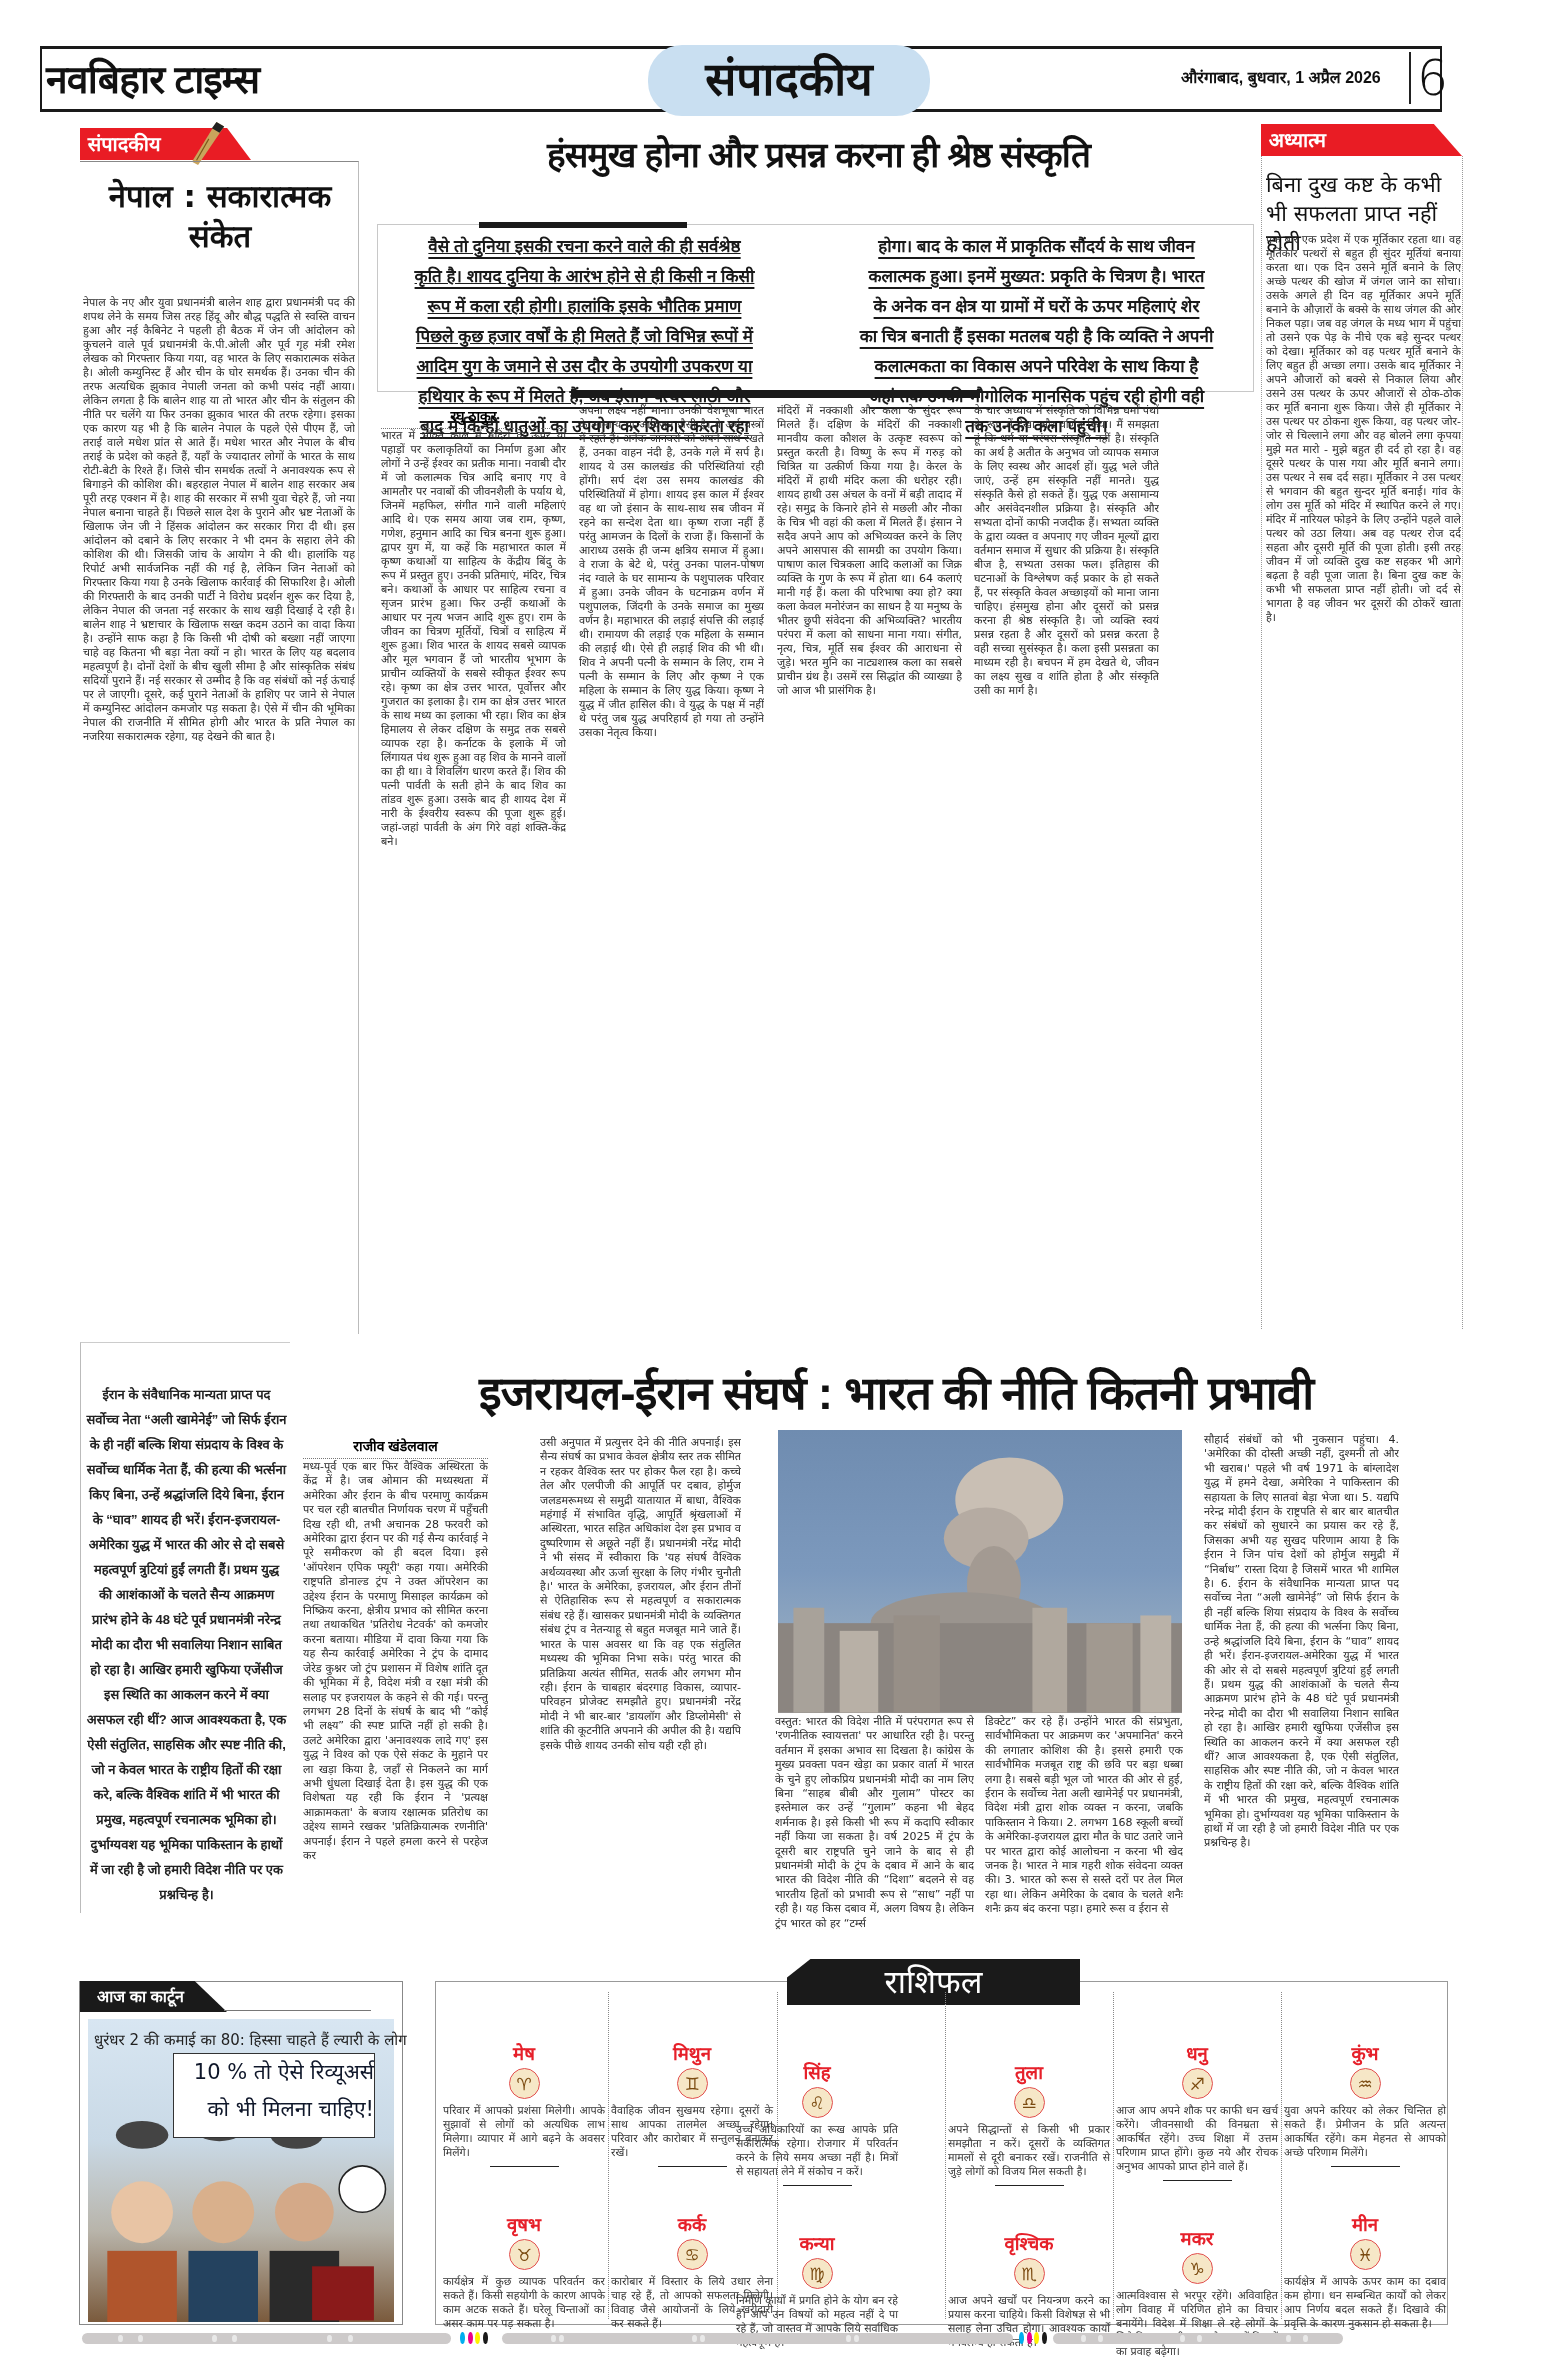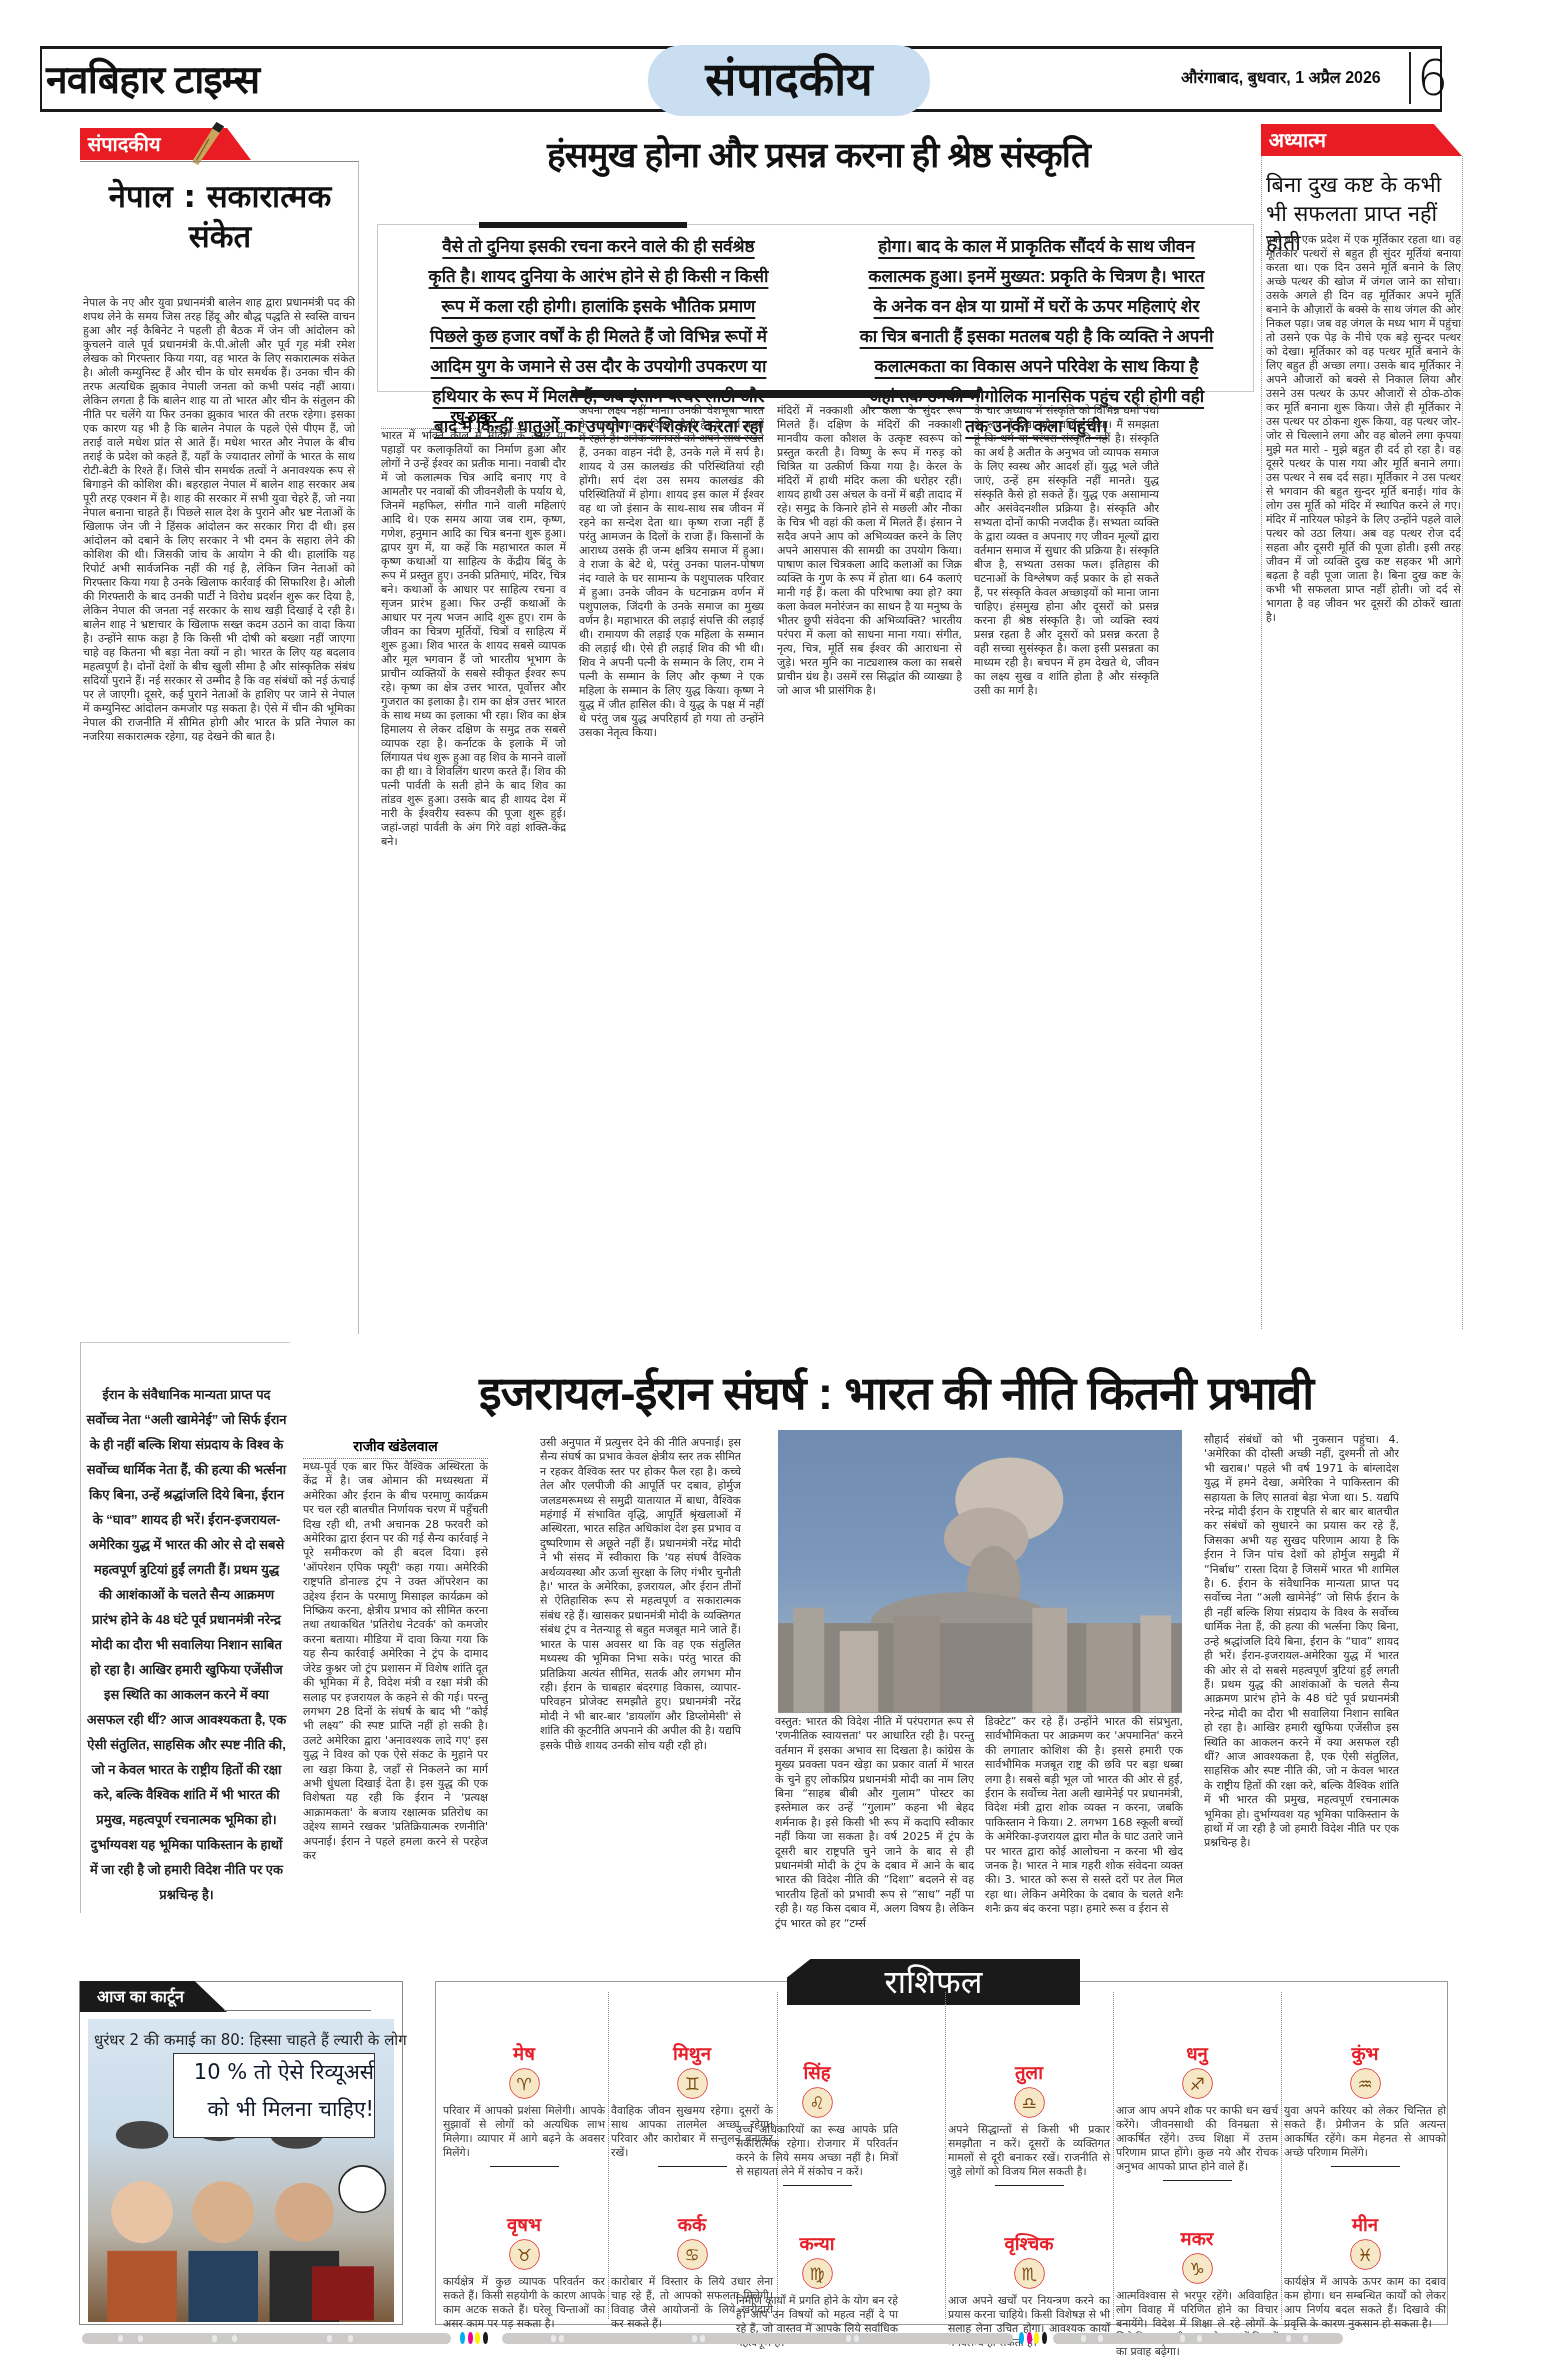"वैसे तो दुनिया इसकी रचना" .pull-left { left: 386px -> 372px; text-decoration: none -> underline }
